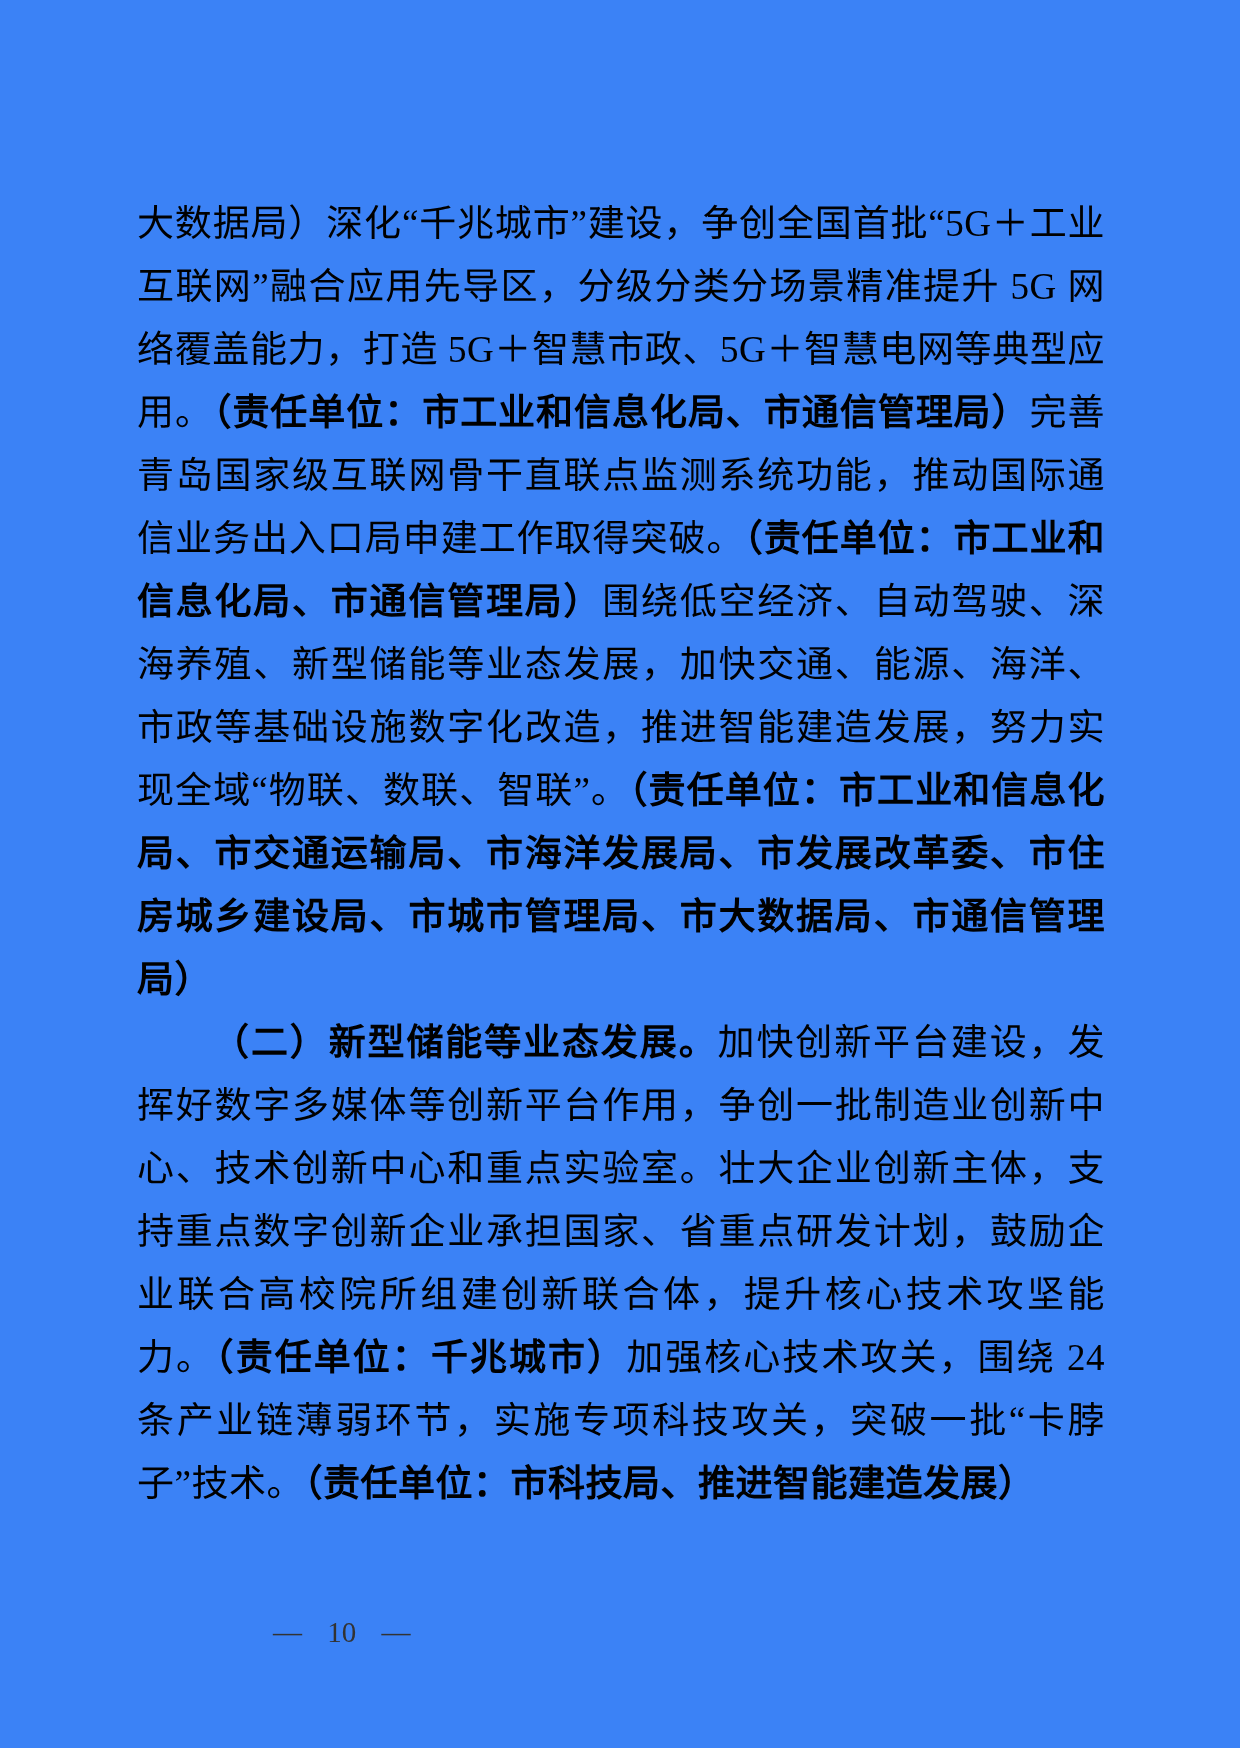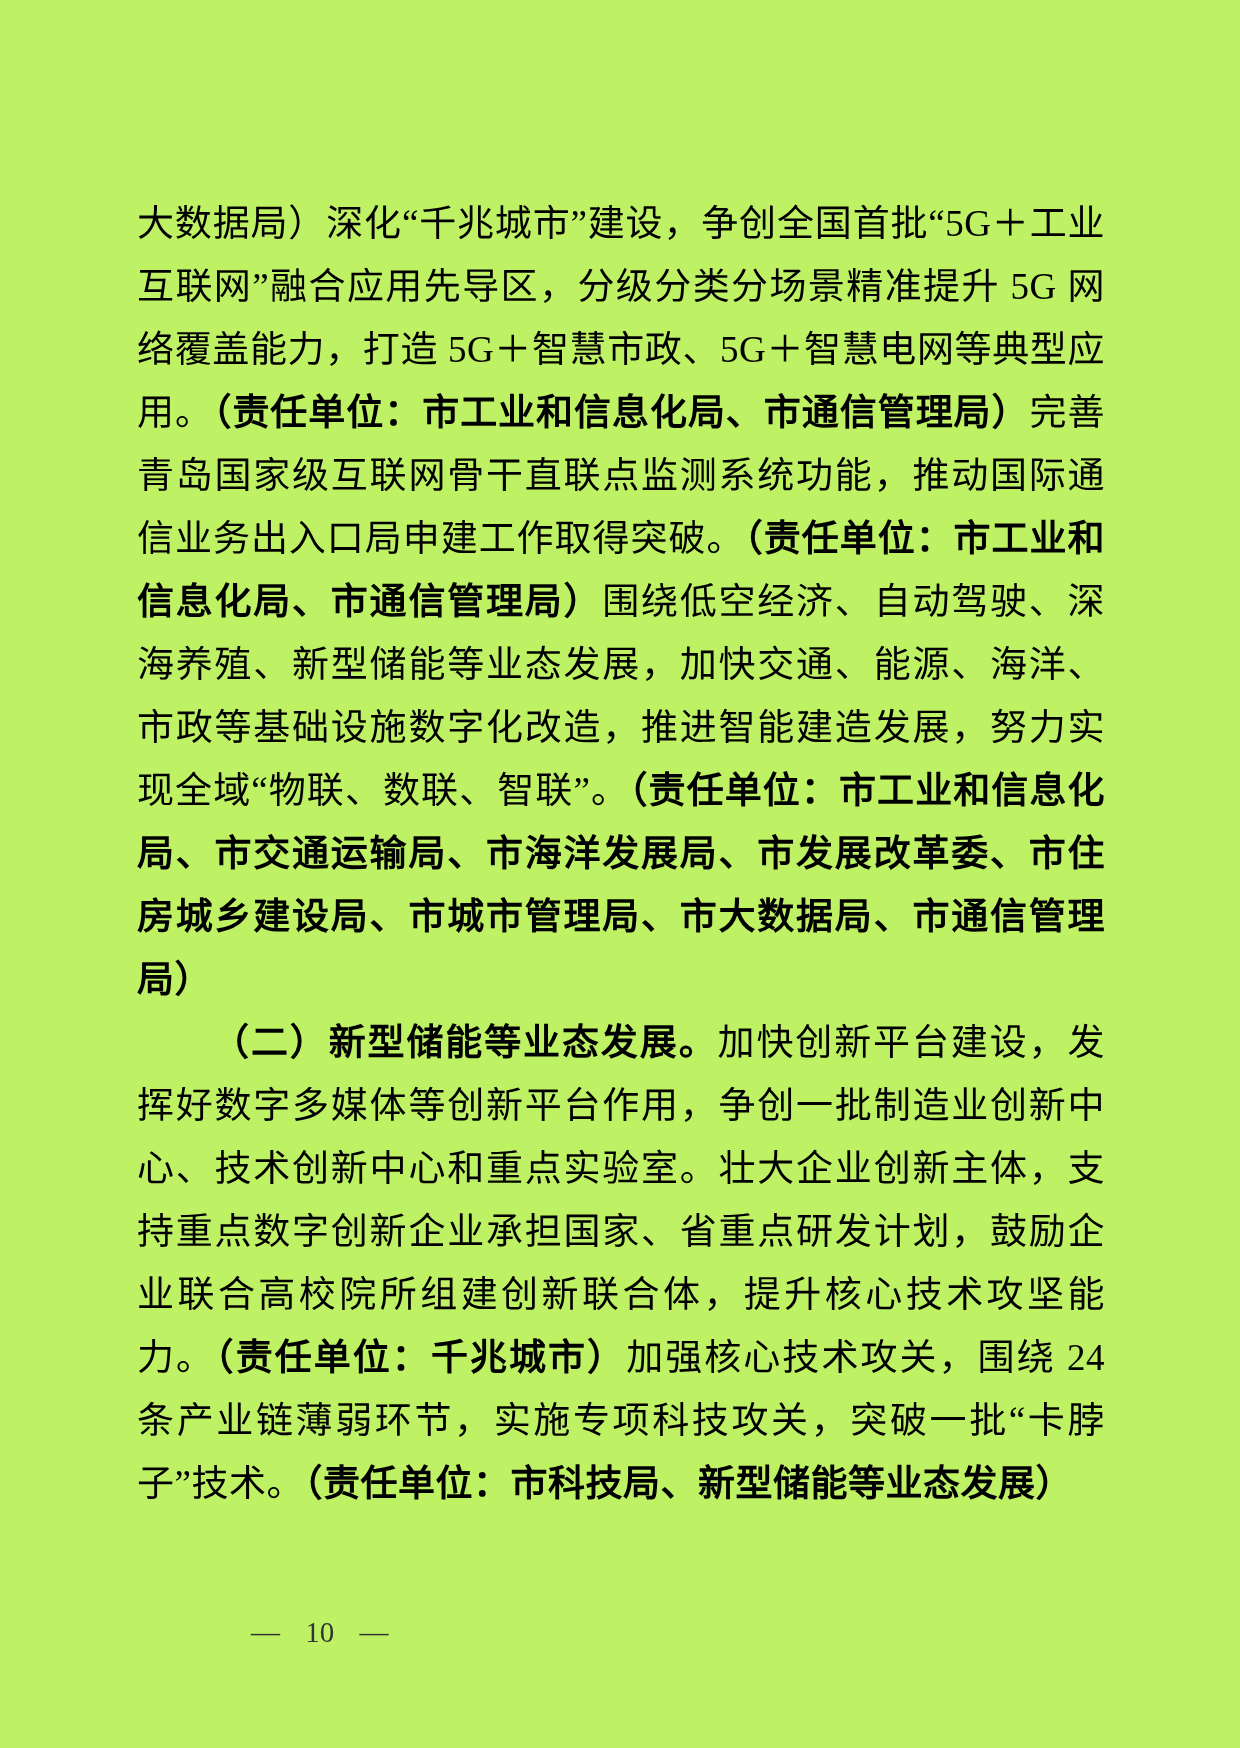"大数据局）深化“千兆城市”建设，争创全国首批“5G＋工业互联网”融合应用先导区，" .page { background: #bef264 -> #3b82f6 }
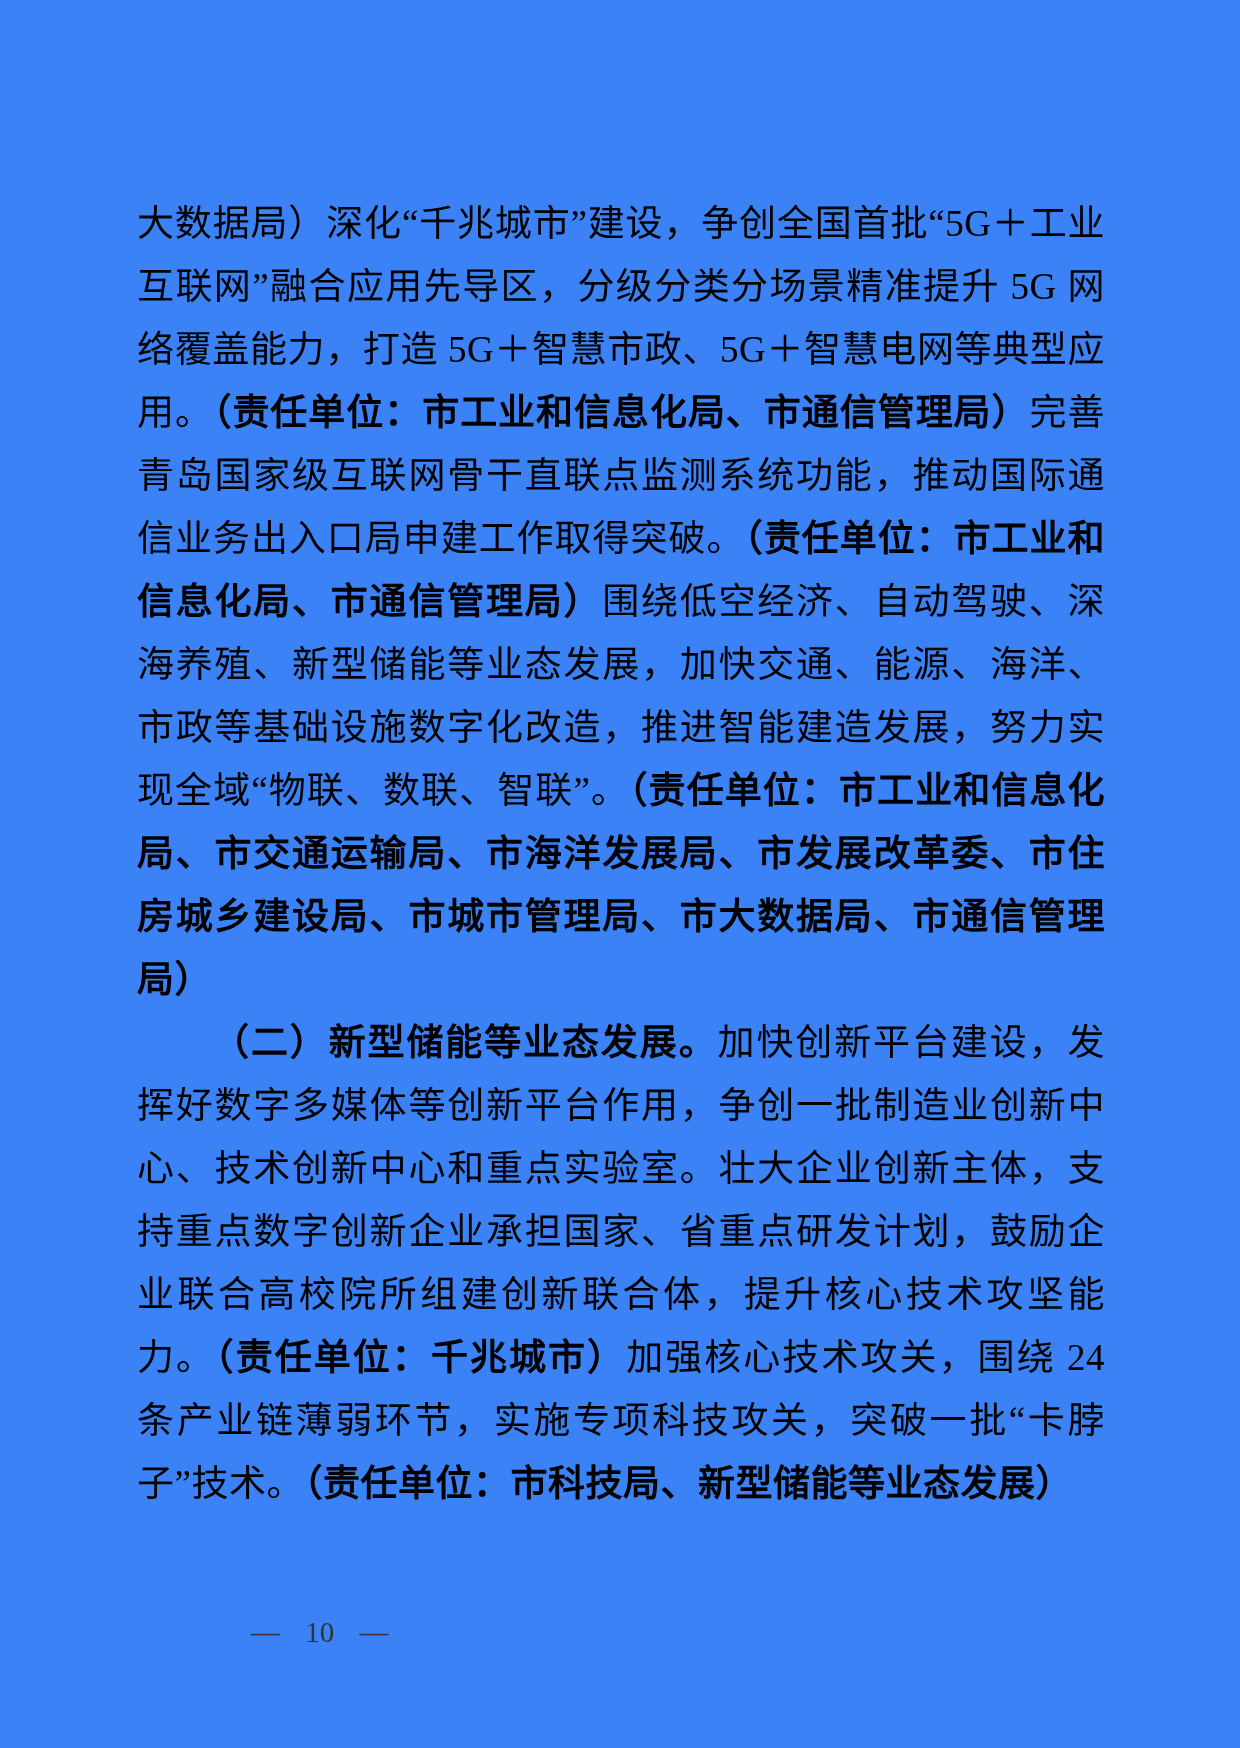"（责任单位：市科技局、新型储能等业态发展）" span.seg { text: 新型储能等业态 -> 推进智能建造 }
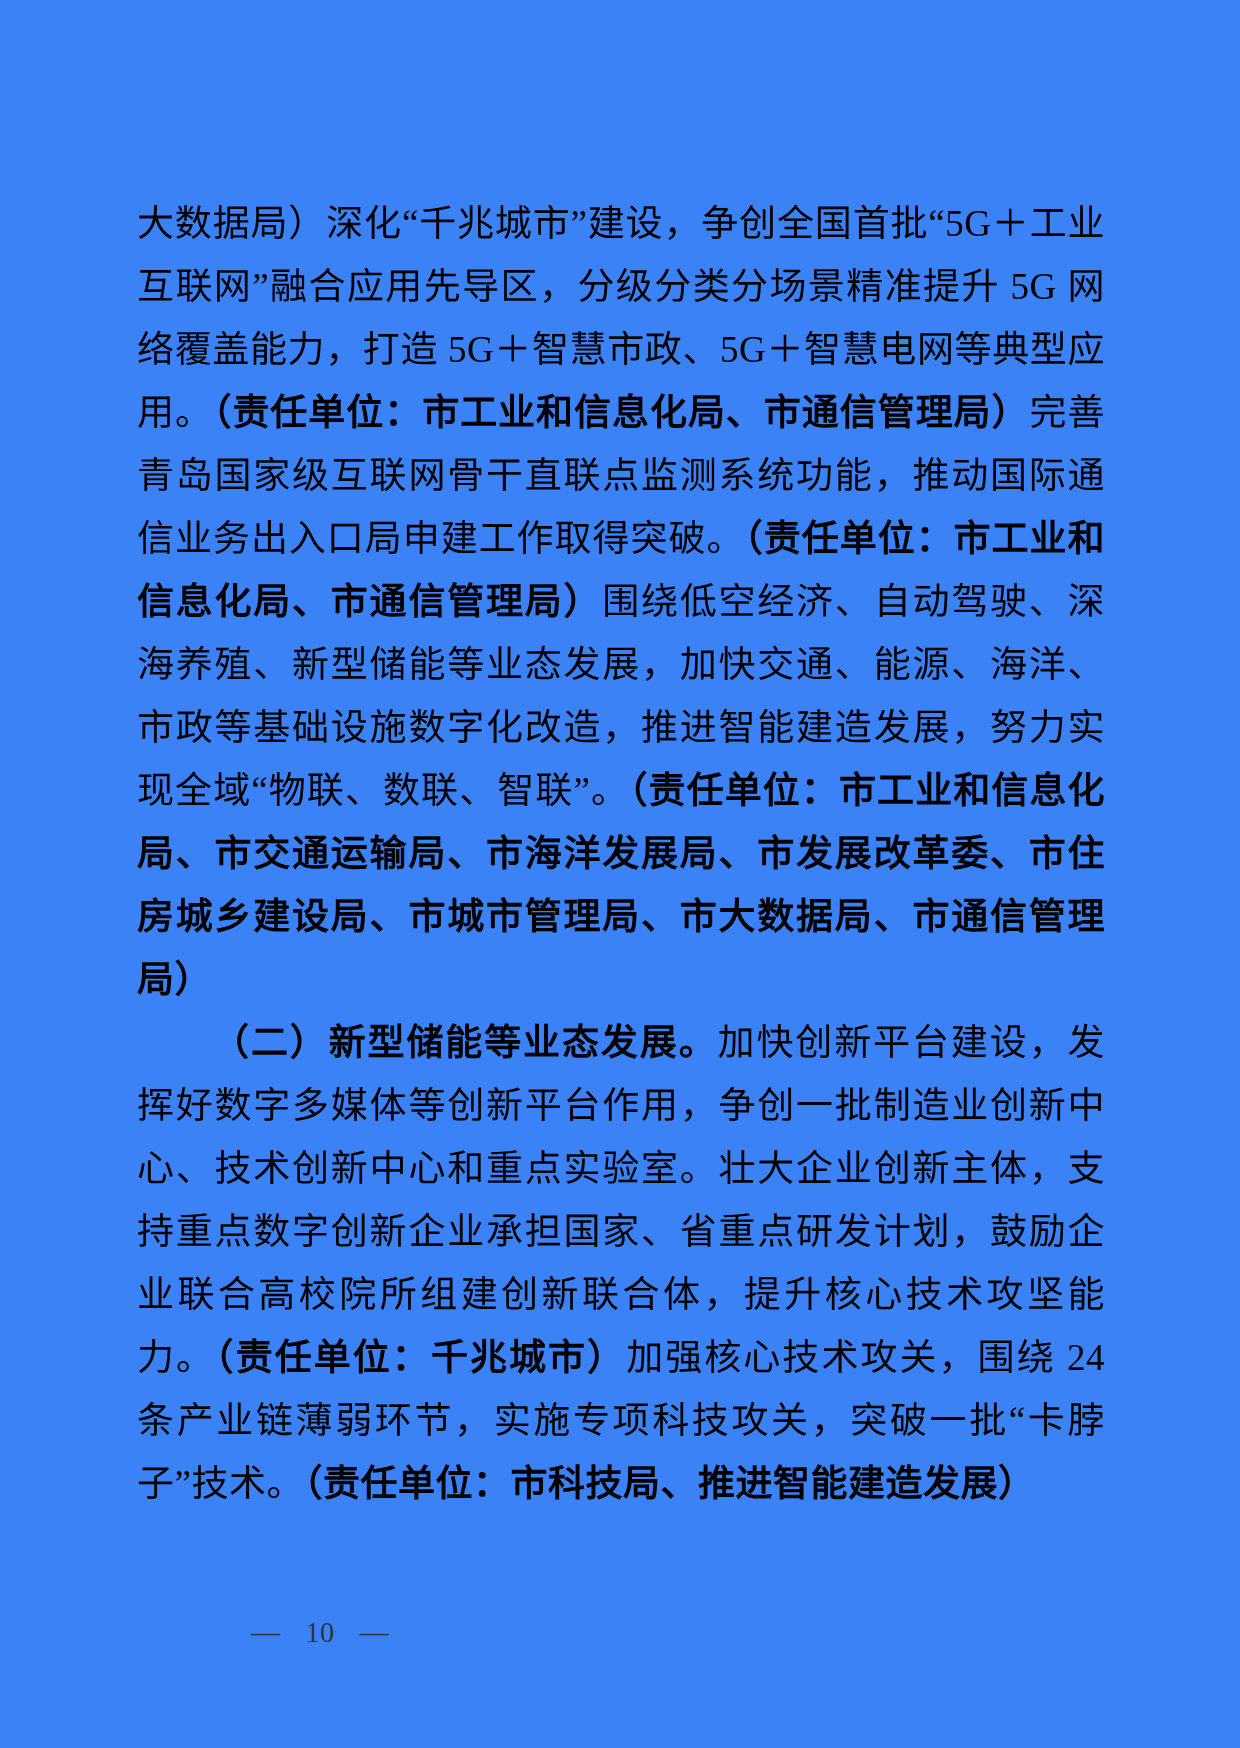"— 10 —" .page-footer { left: 150px -> 172px }
